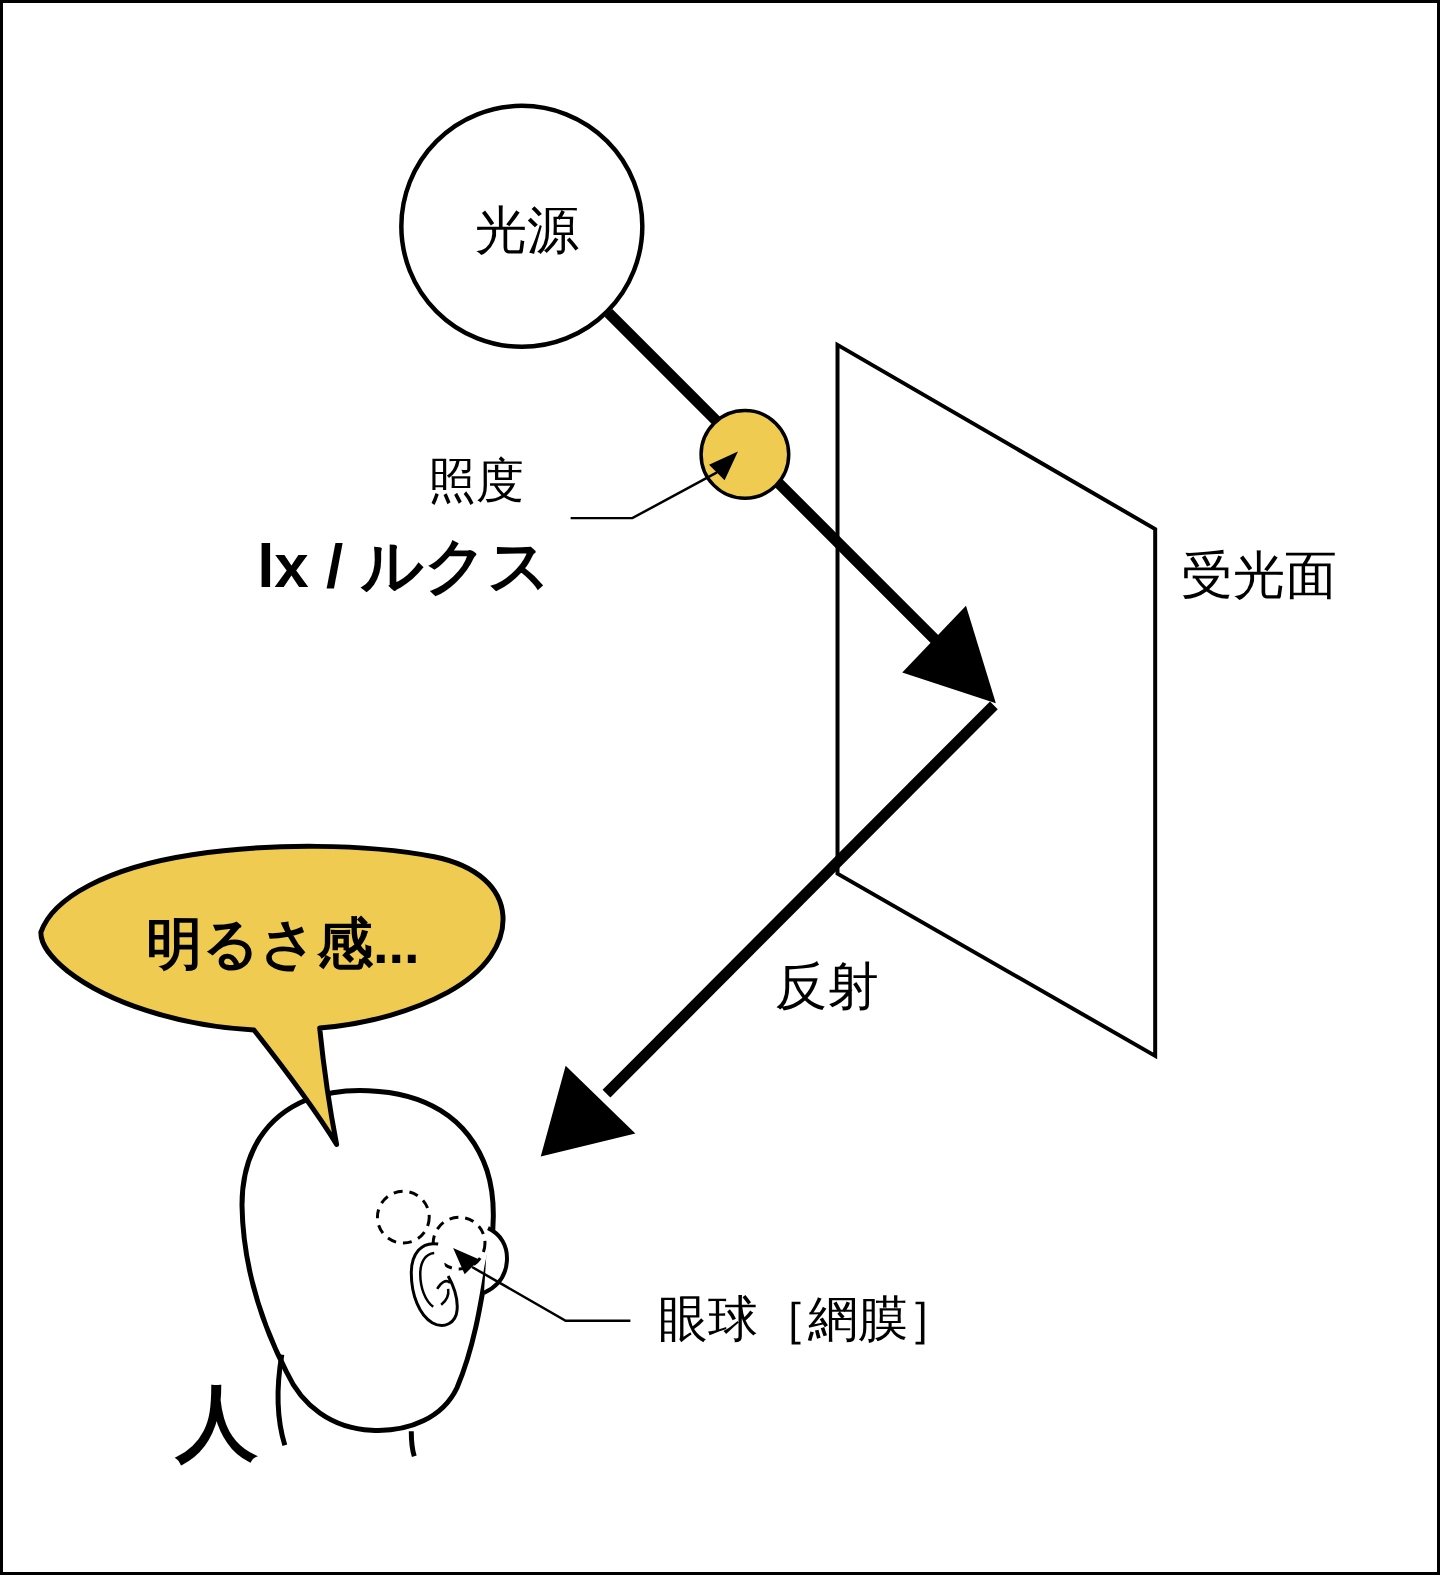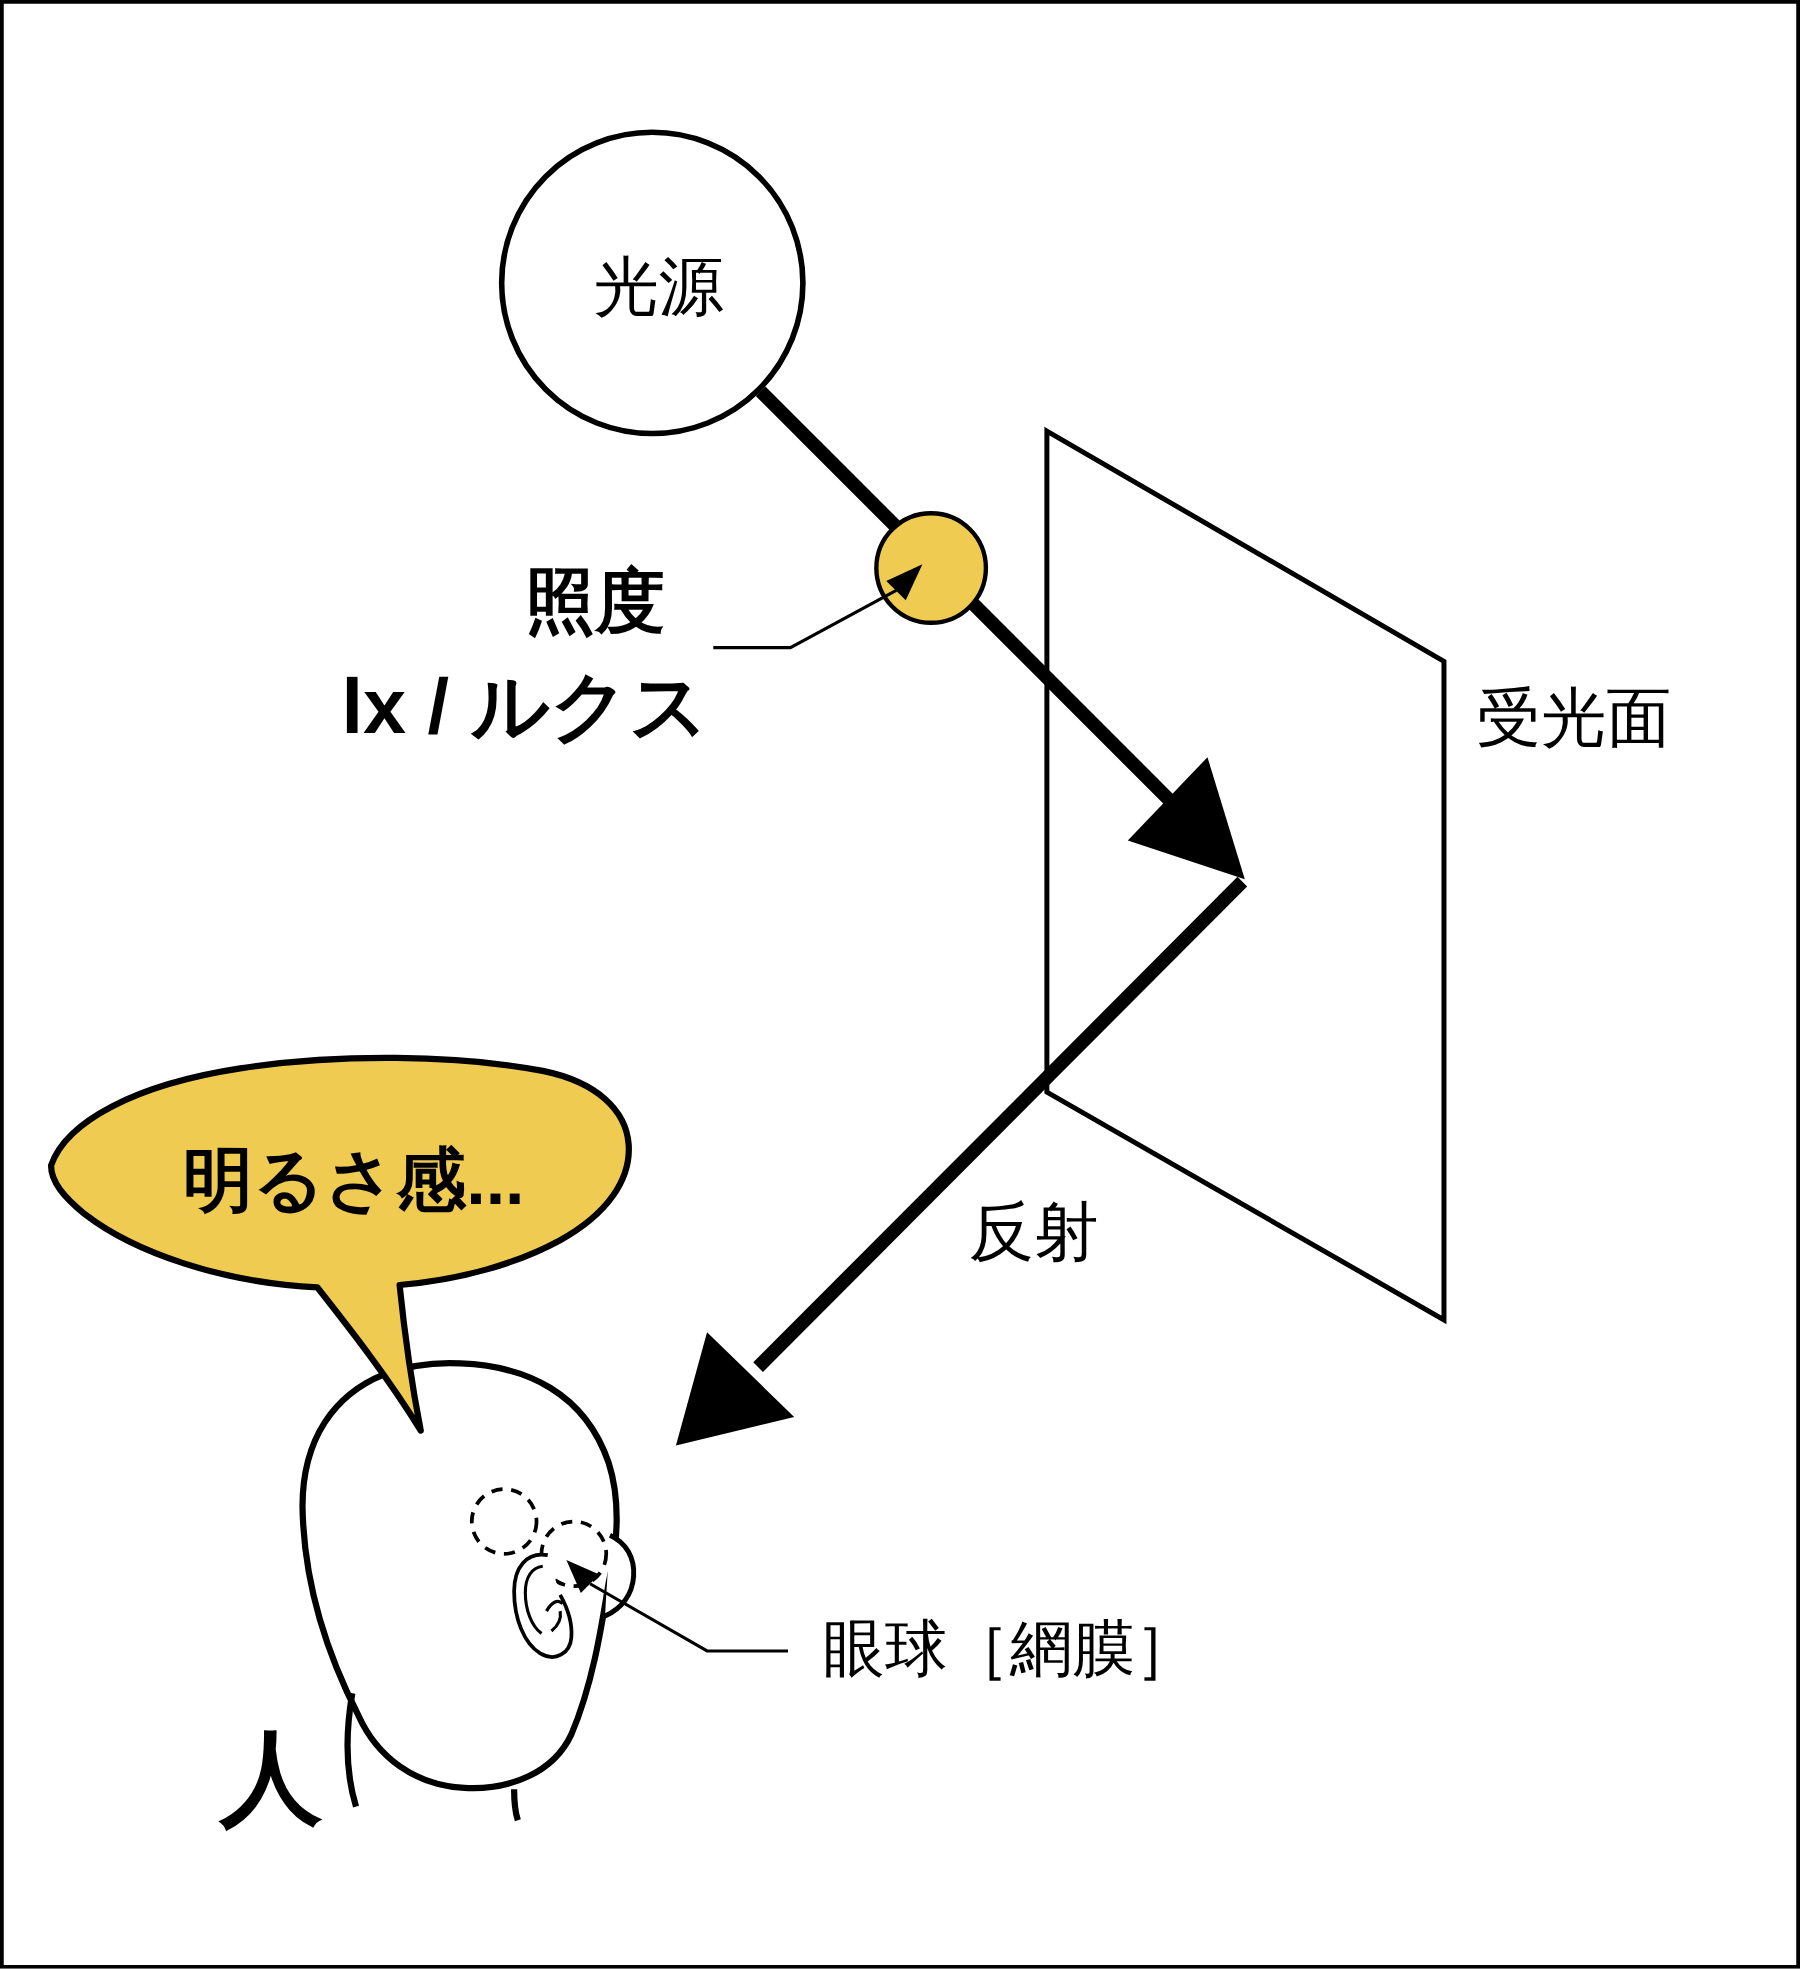"照度" .lbl-illum-title { font-size: 56px -> 48px; font-weight: 700 -> 400 }
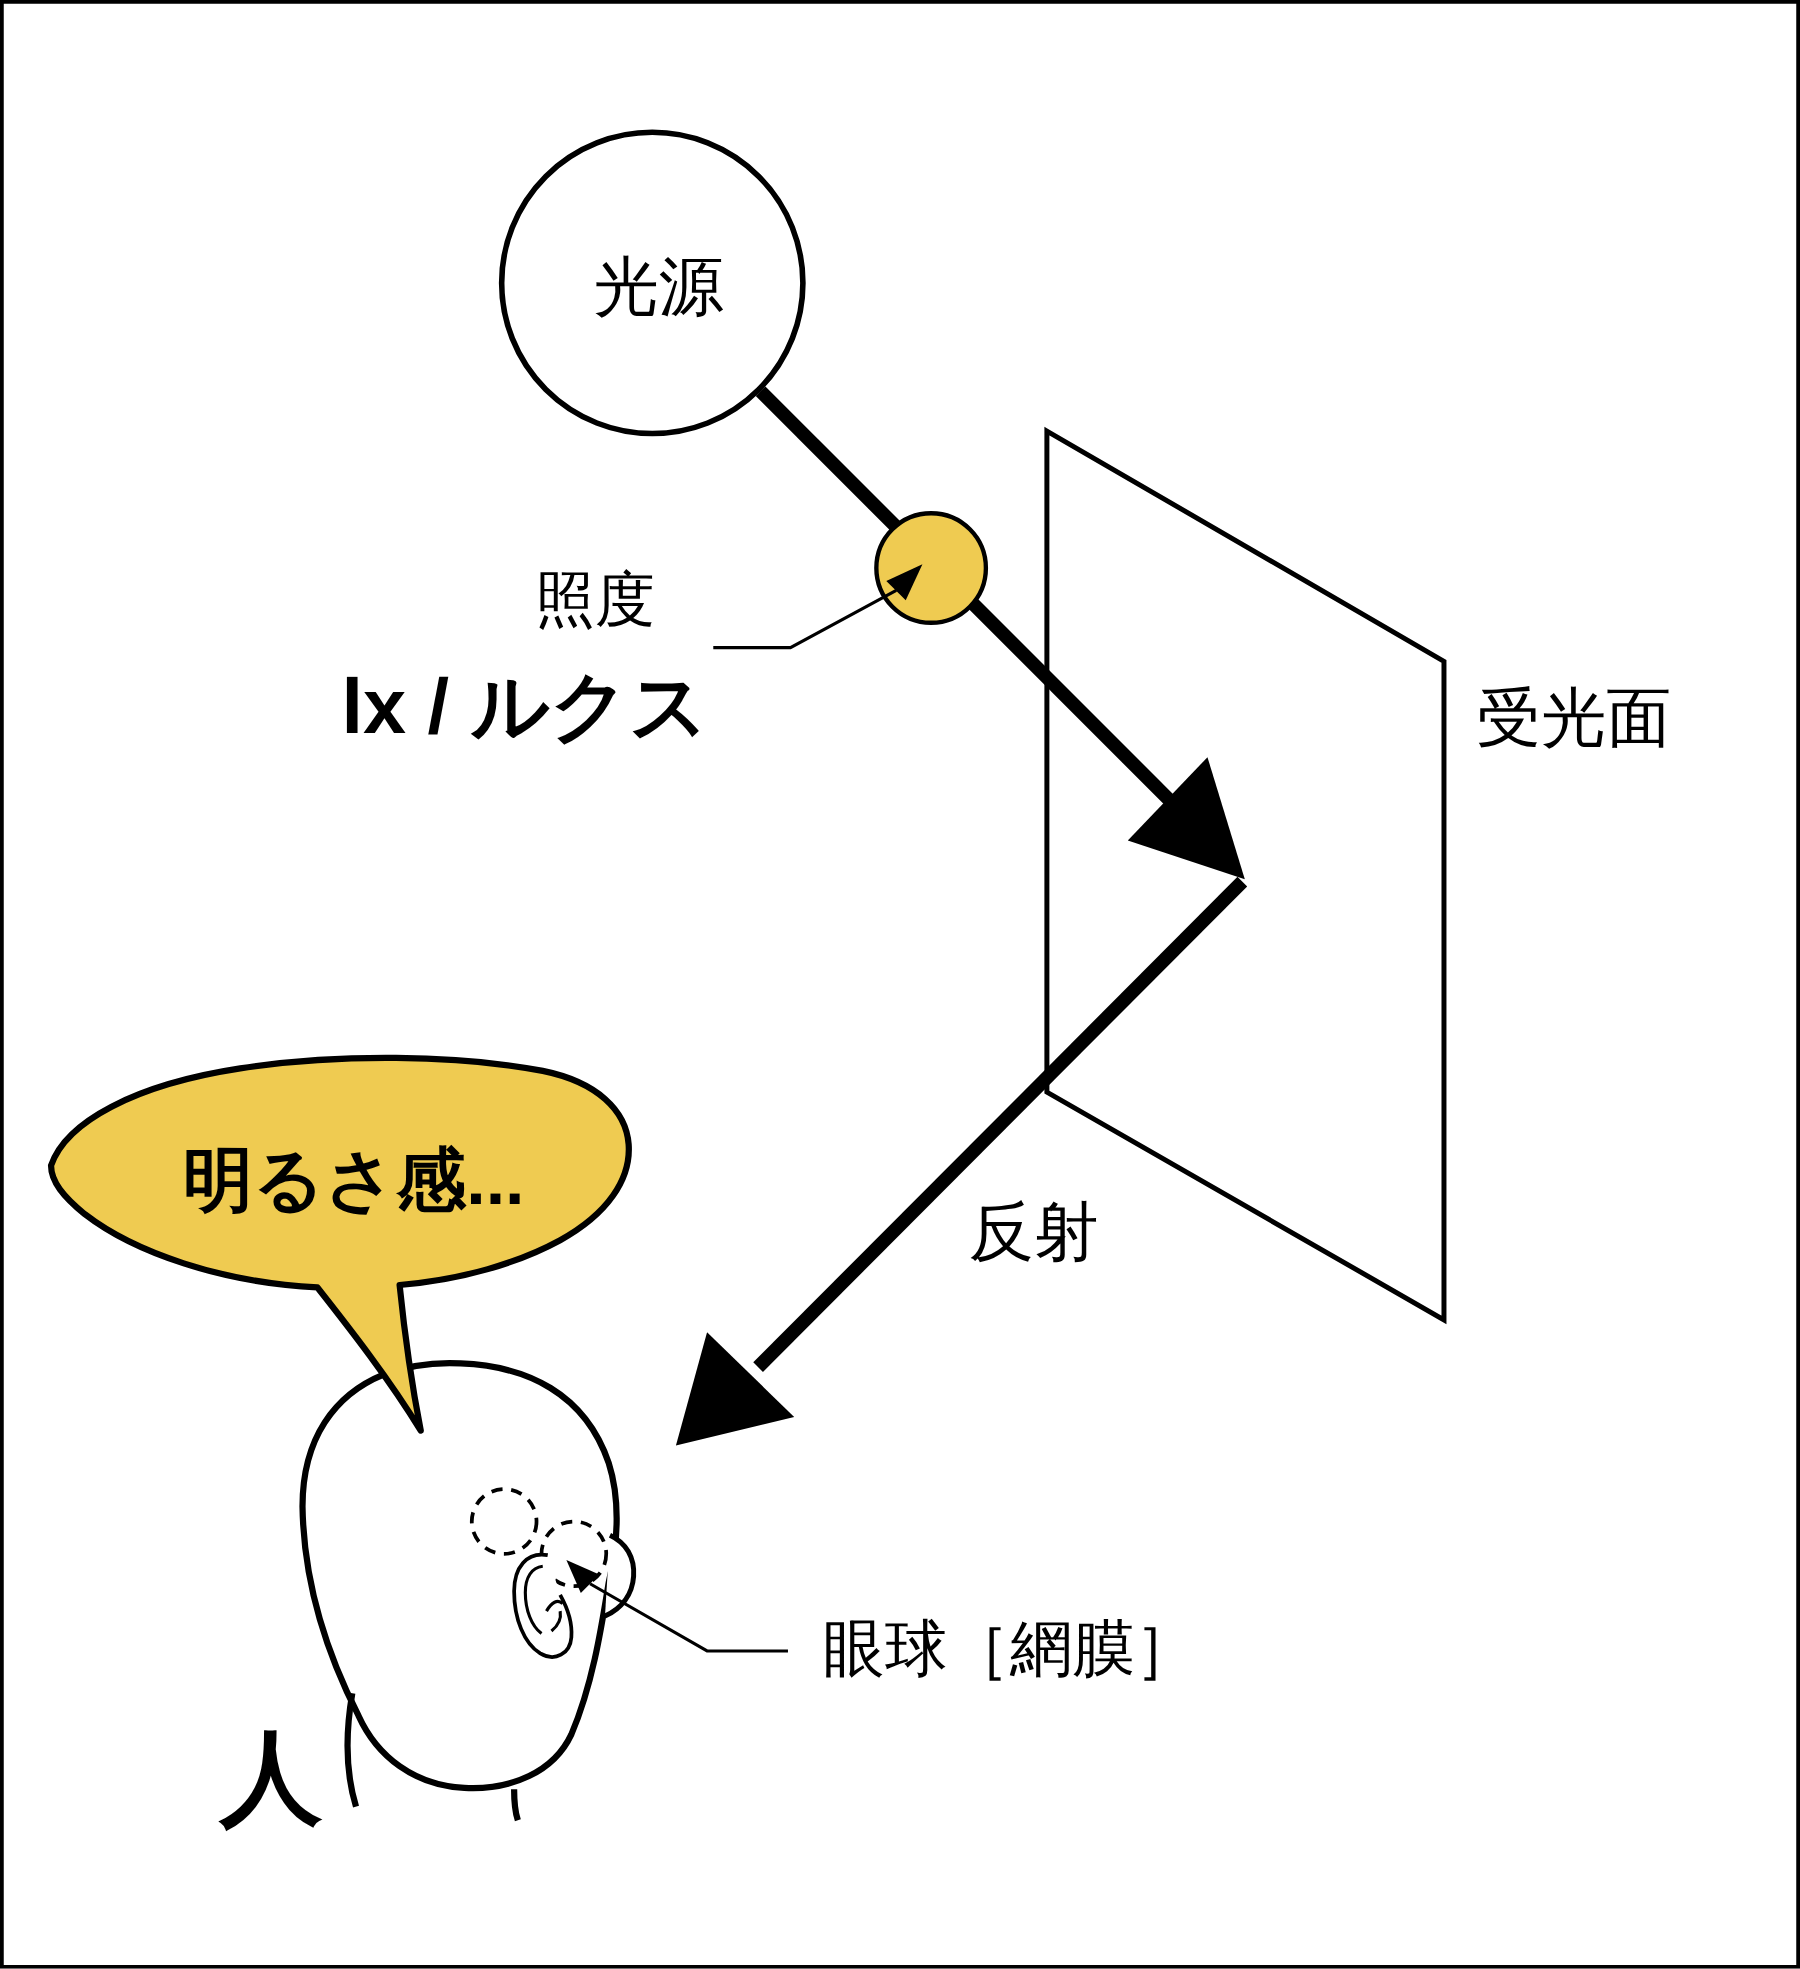"lx / ルクス" .lbl-illum-unit { margin-left: 16px -> none }
